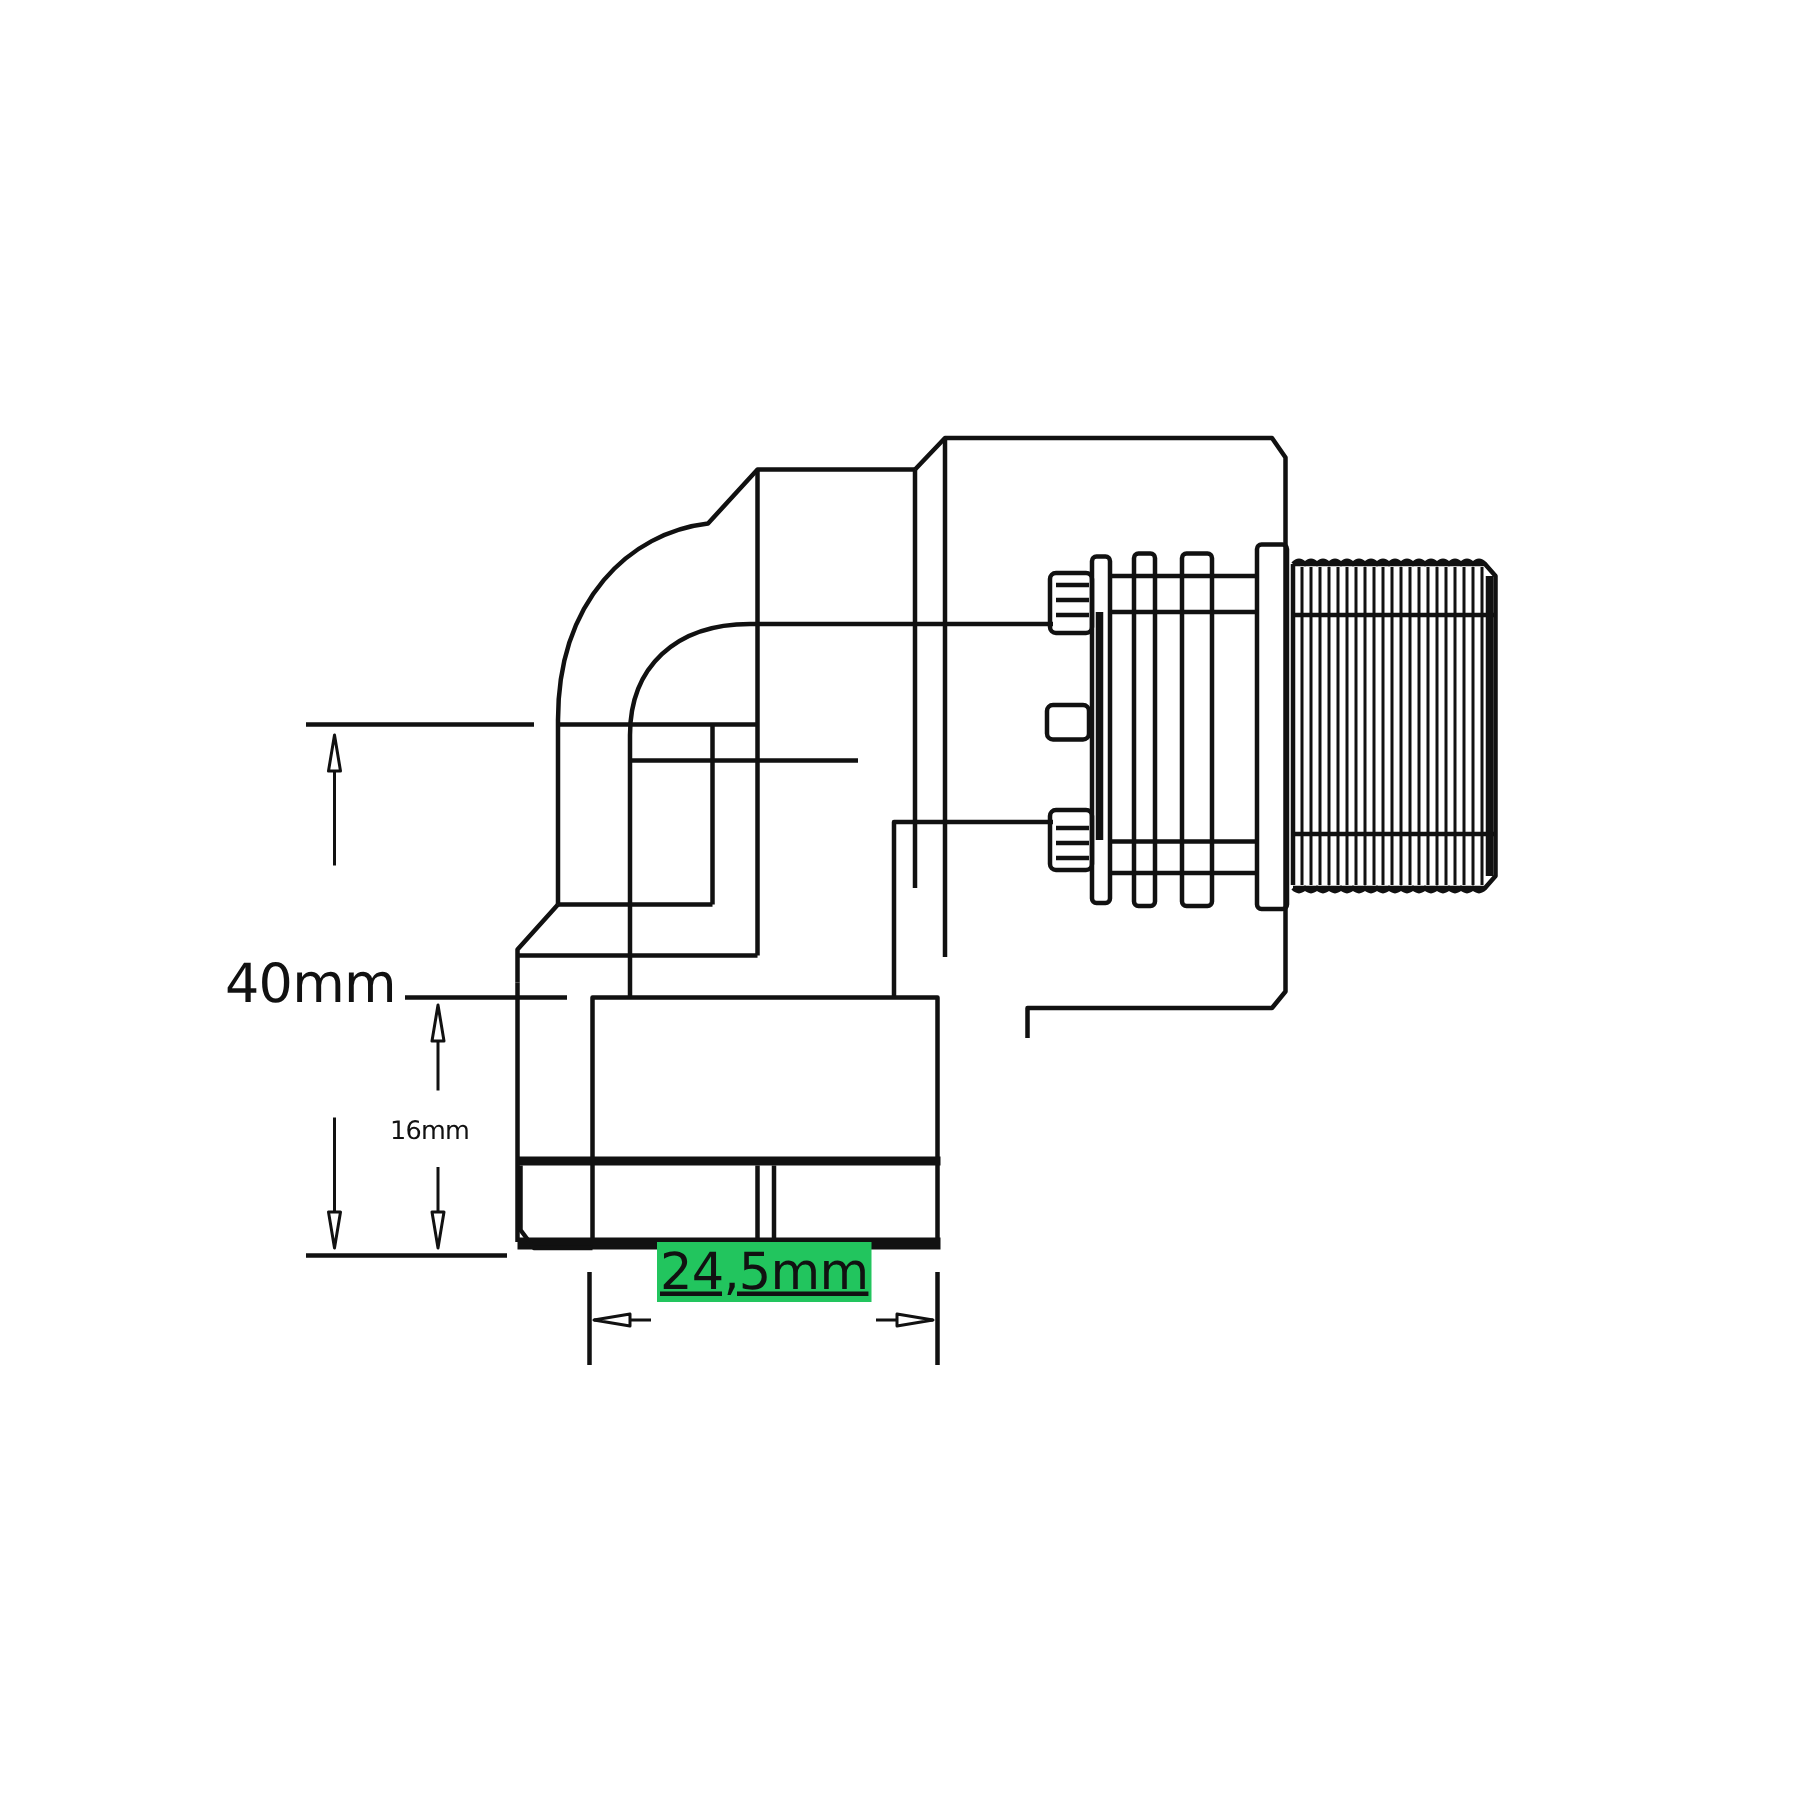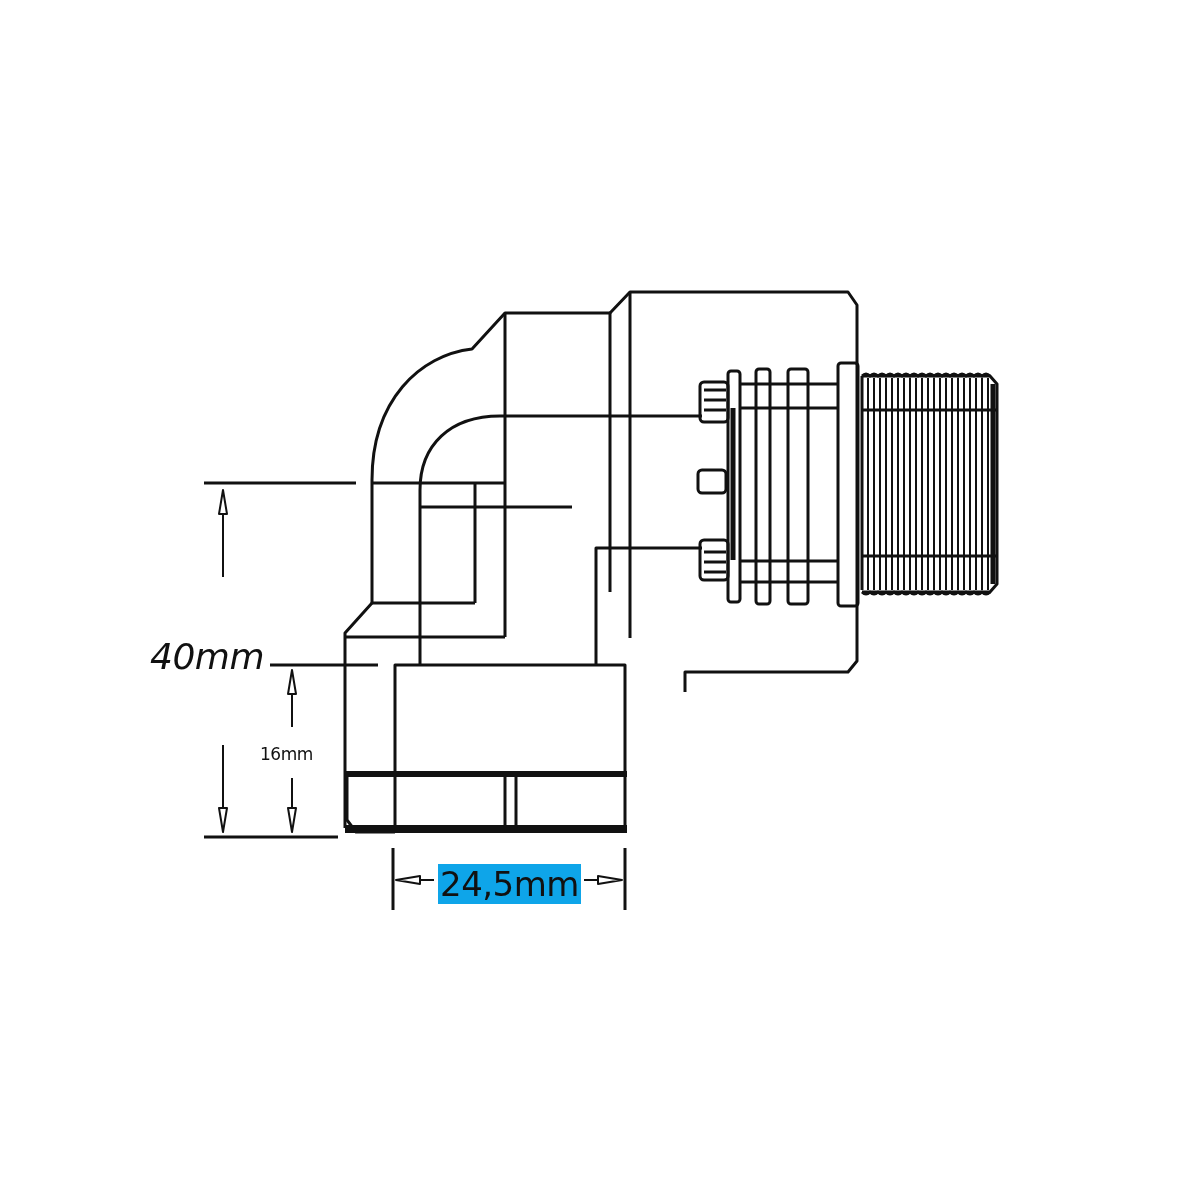"40mm" .lbl-40 { font-style: italic -> none }
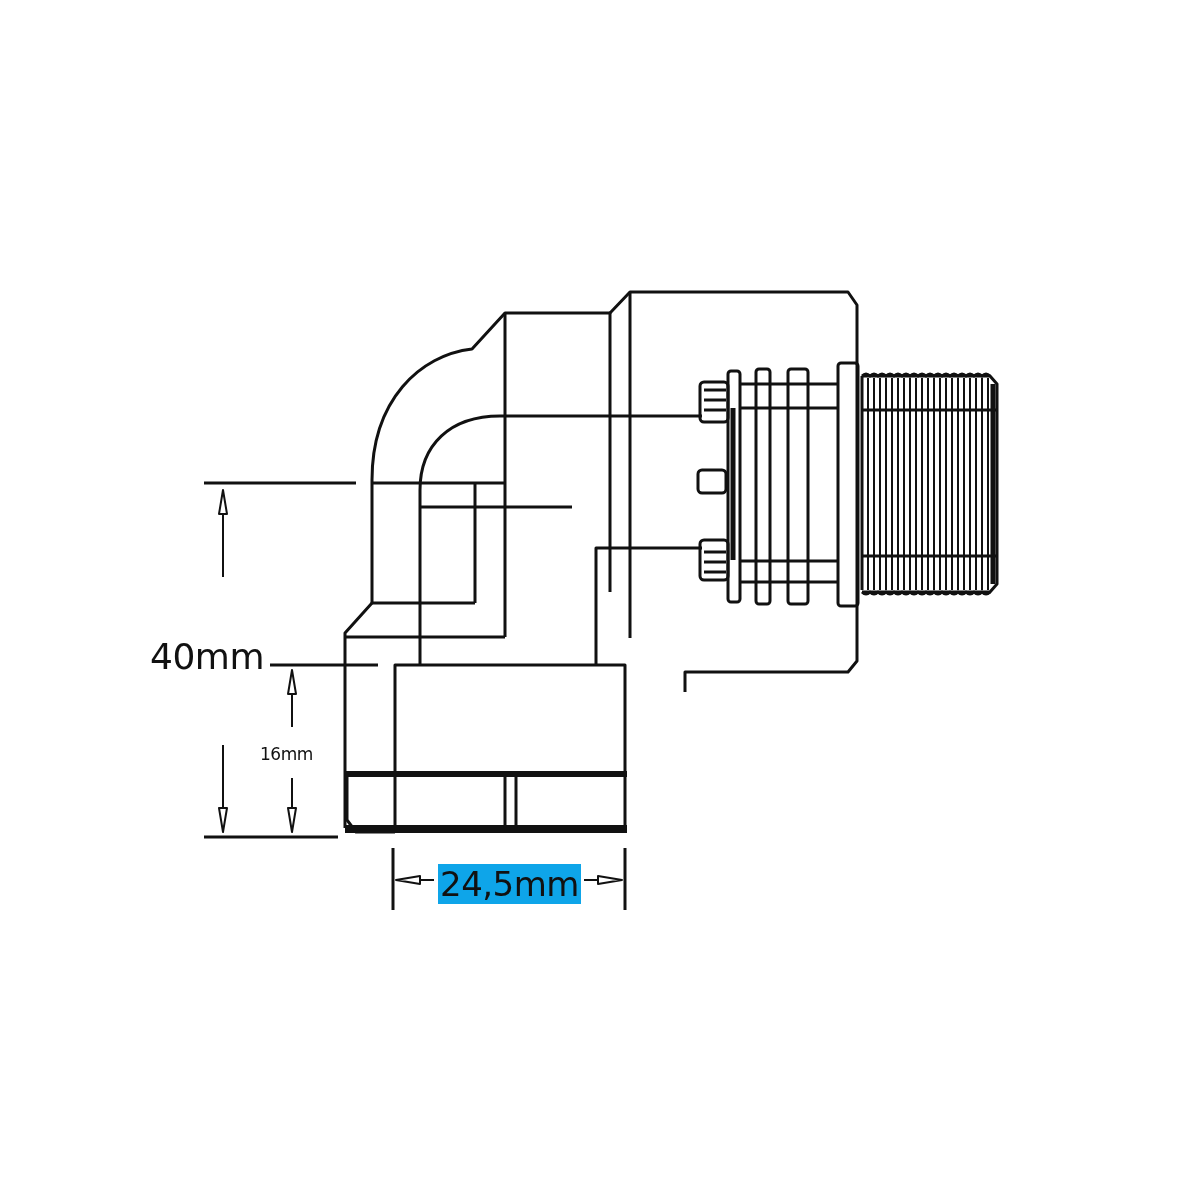"24,5mm" .lbl-245 { background: #0ea5e9 -> #22c55e; text-decoration: none -> underline; top: 864px -> 828px }
